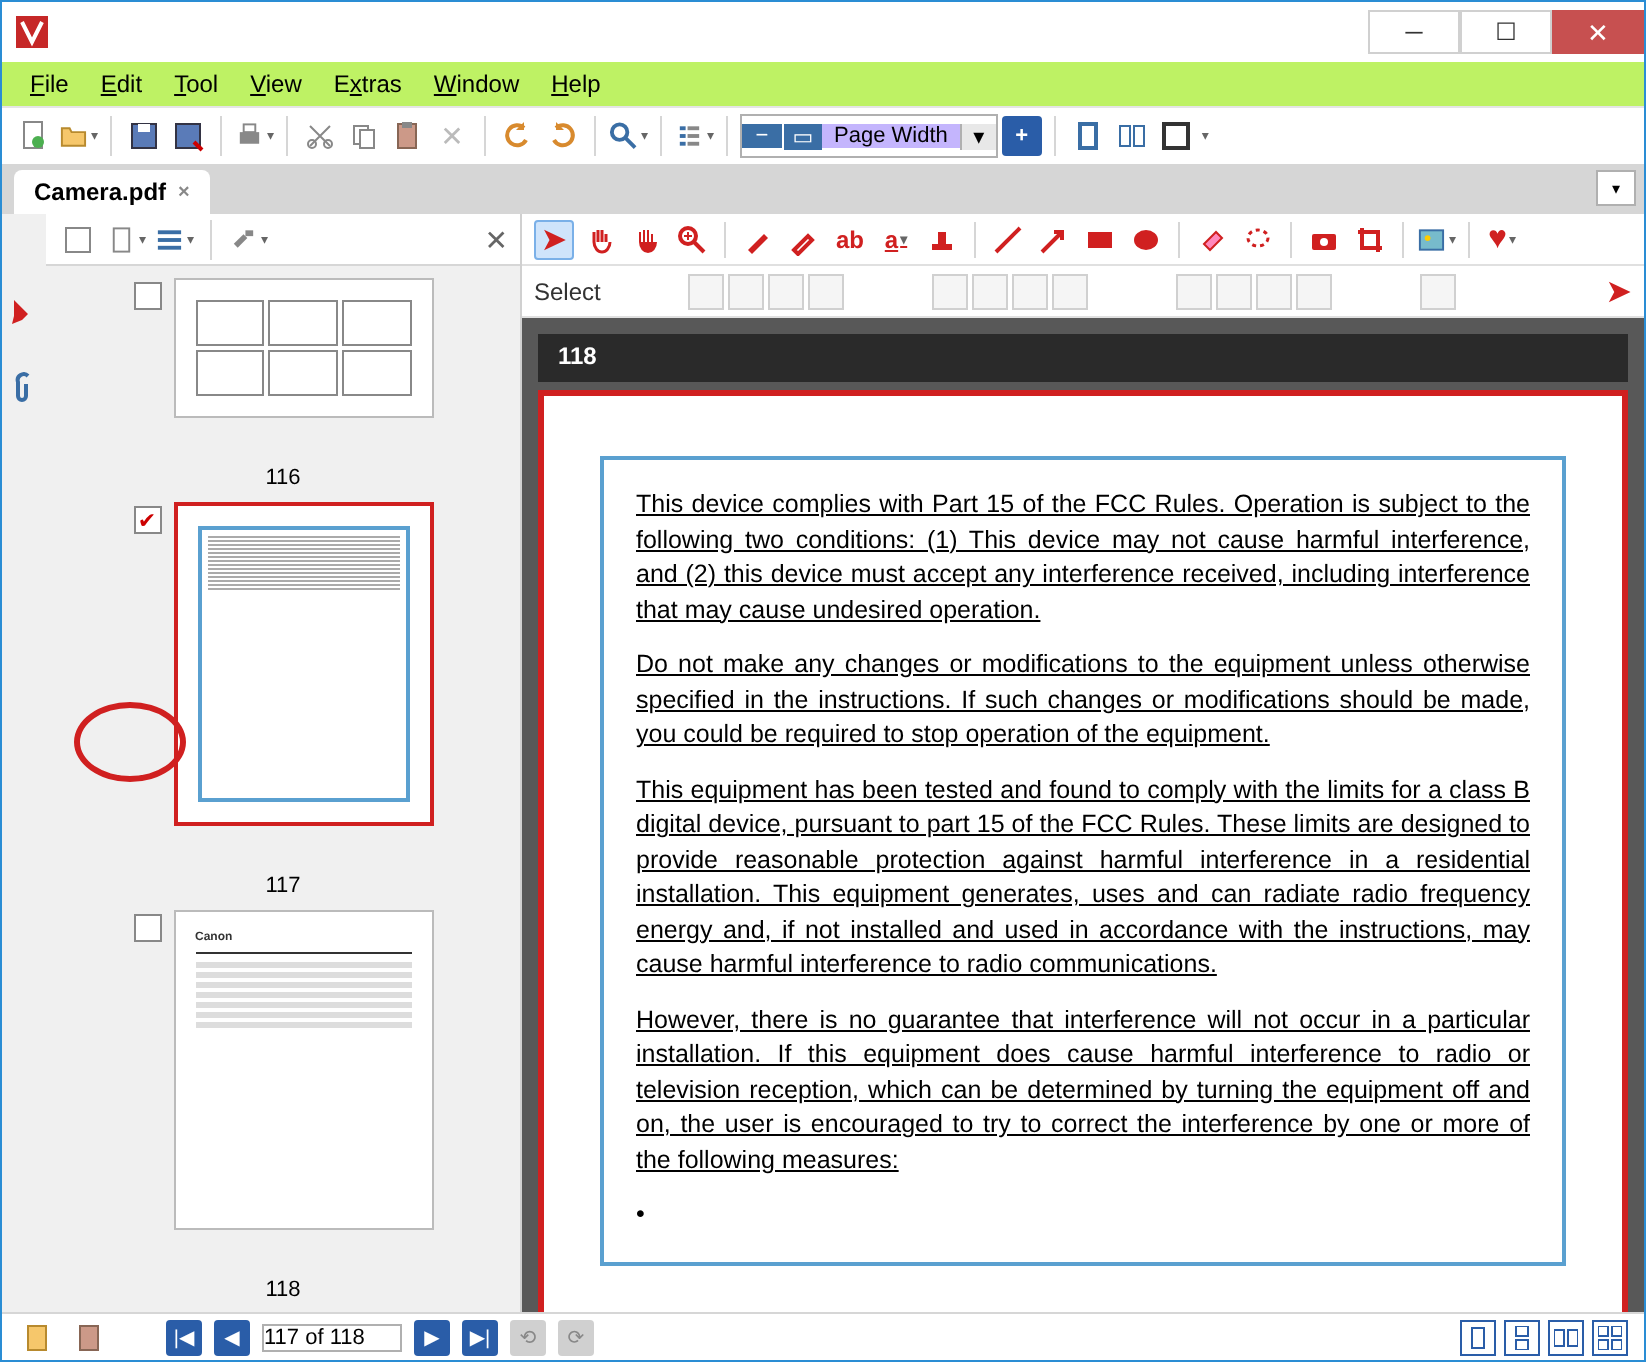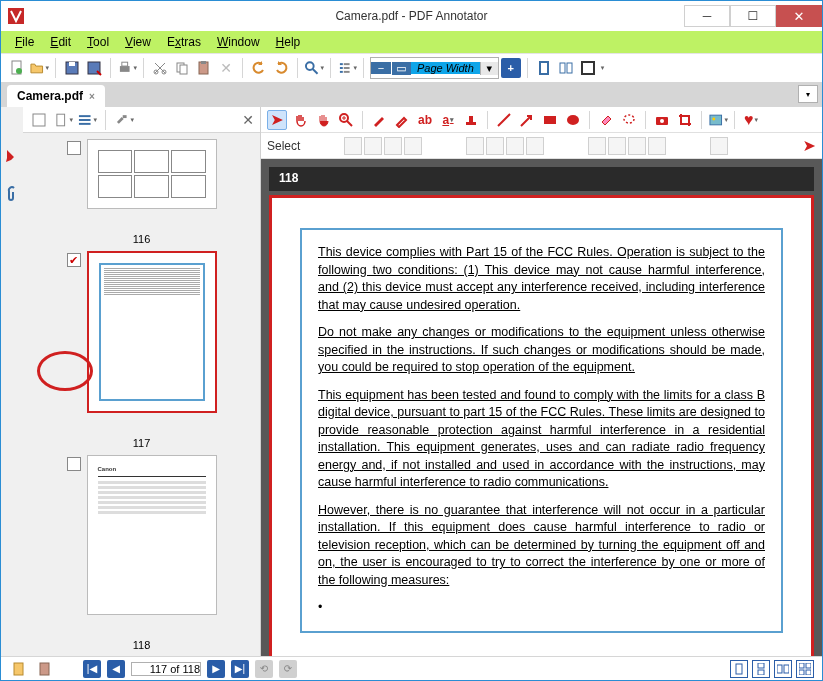"Camera.pdf - PDF Annotator" div.title { html: <div>Camera.pdf - PDF Annotator</div> -> none }
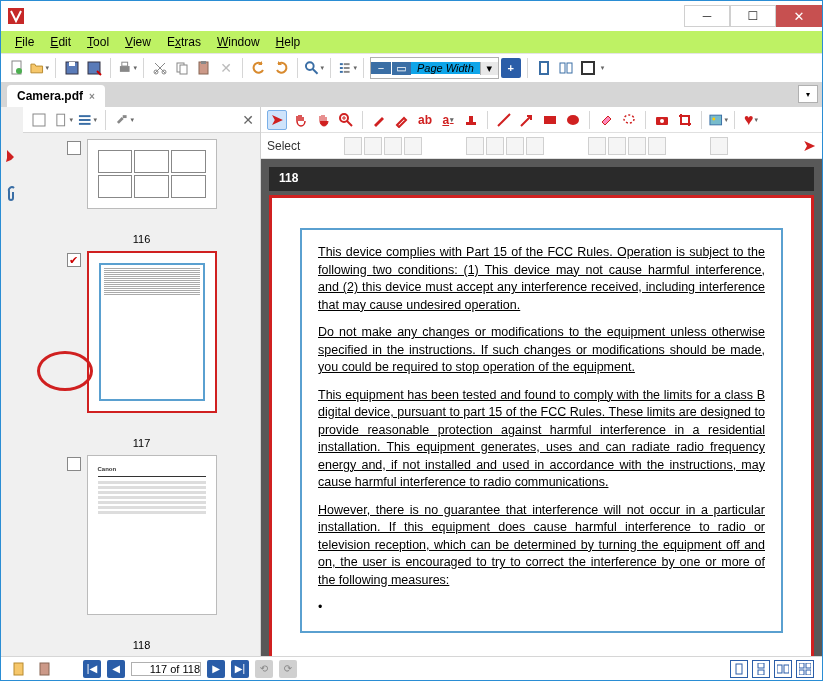"Page Width" .zoom-box .zlabel { background: #0ea5e9 -> #c4b5fd; font-style: italic -> none }
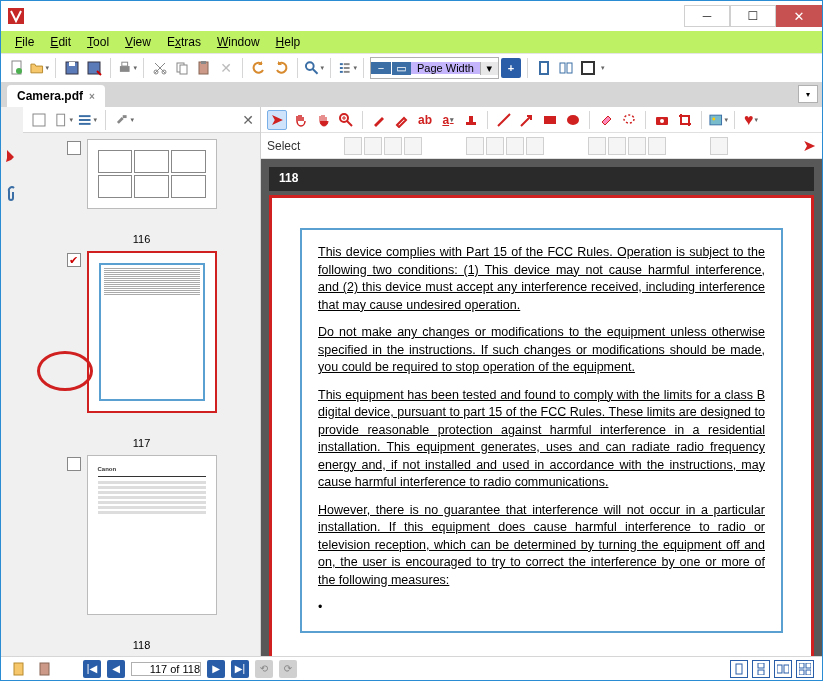"117 of 118" .page-input { text-align: right -> left }
